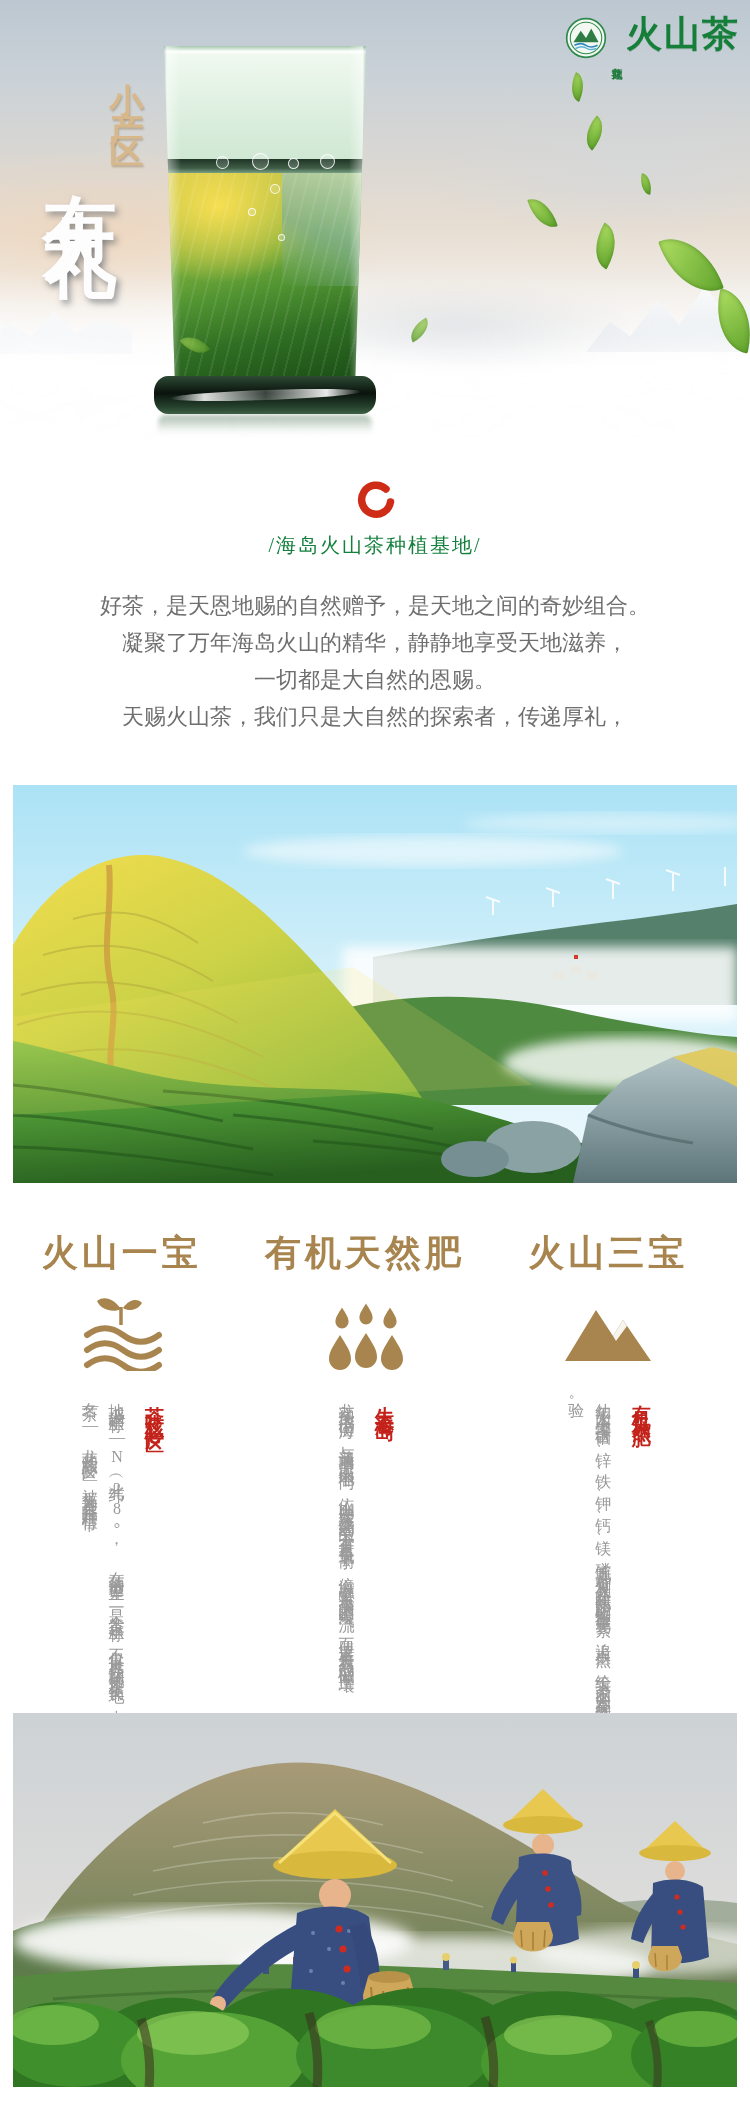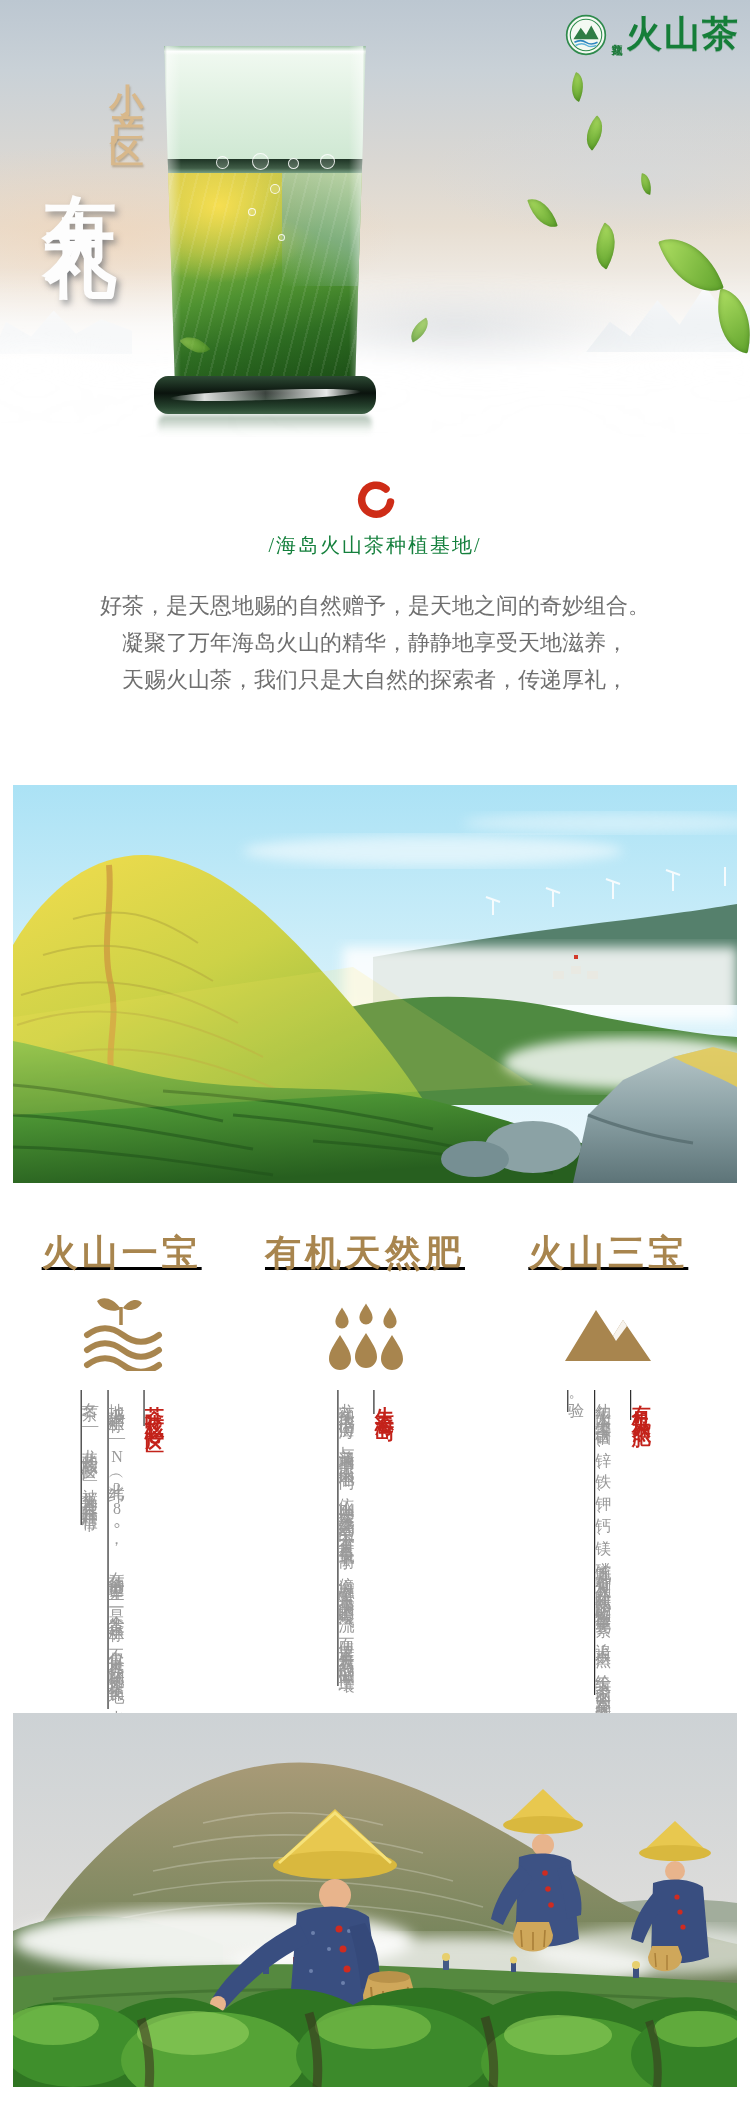"火山茶" .logo { align-items: center -> flex-end }
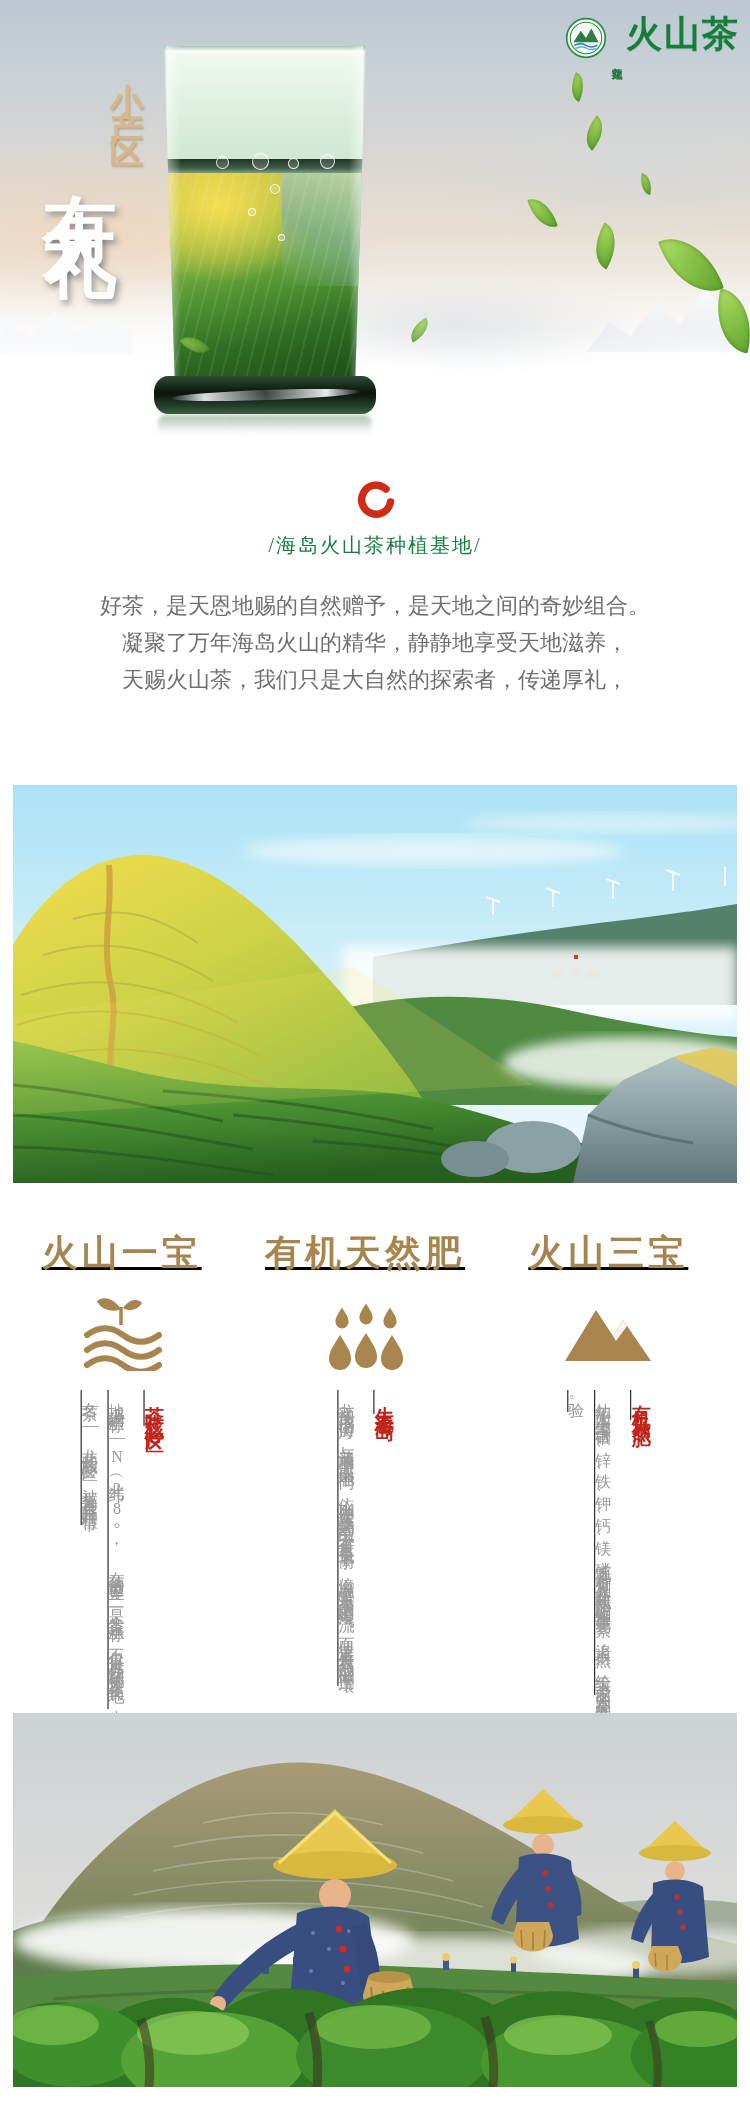"一切都是大自然的恩赐。" div { html: none -> <div>一切都是大自然的恩赐。</div> }
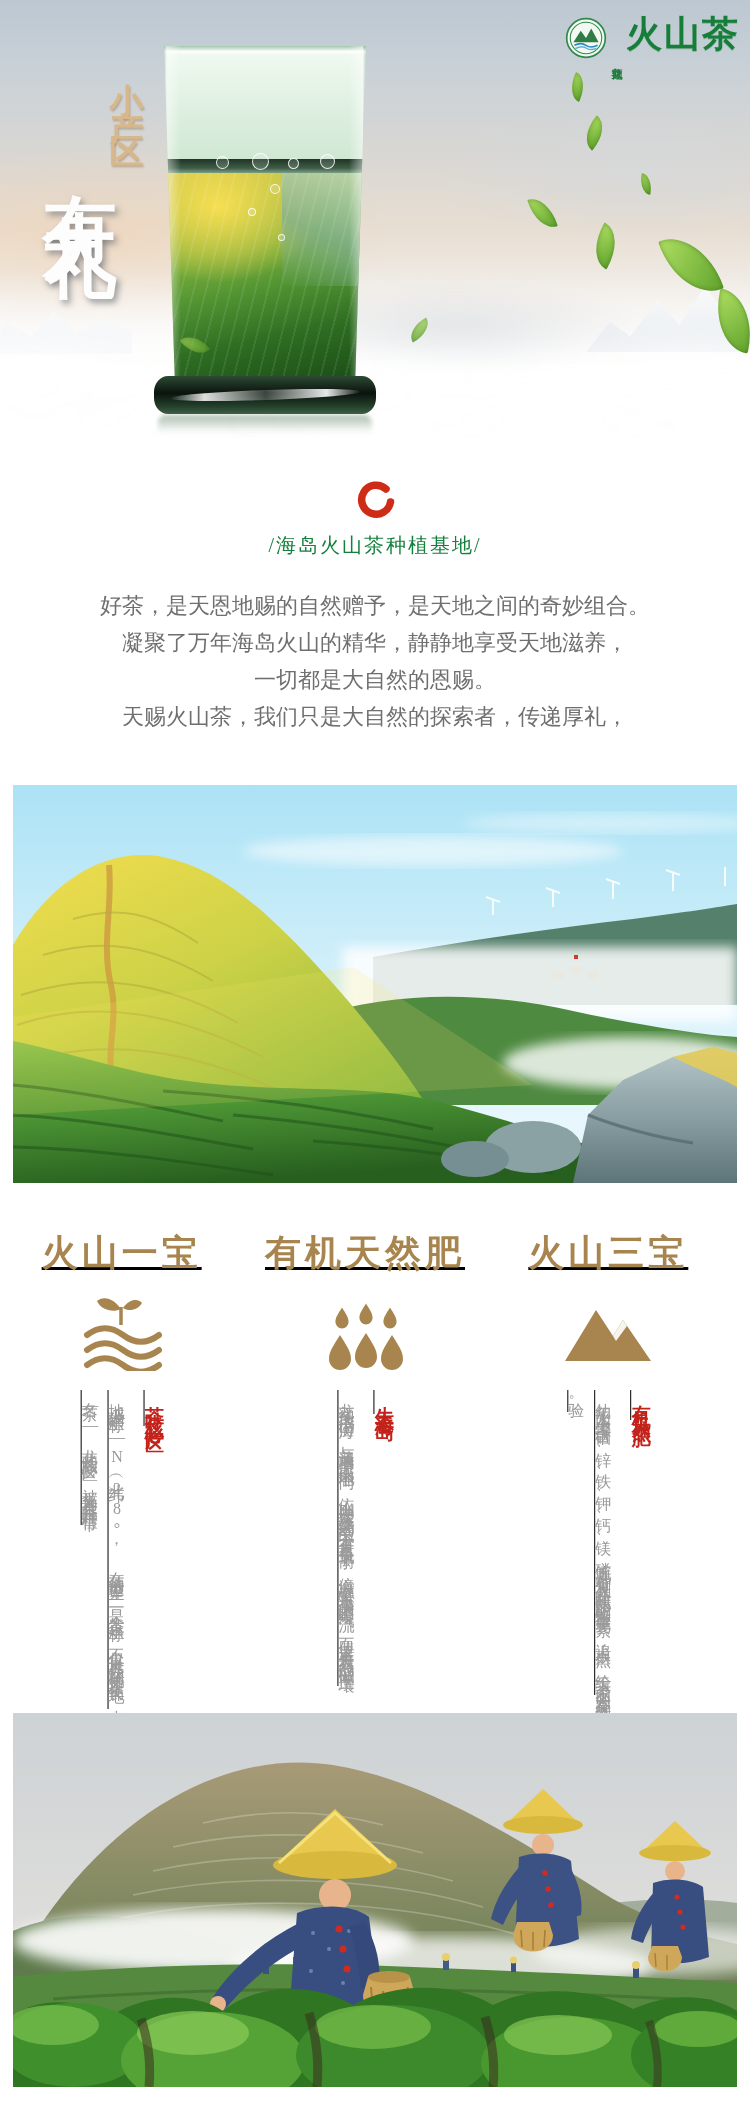"火山一宝" .treasures { text-decoration: underline -> none }
